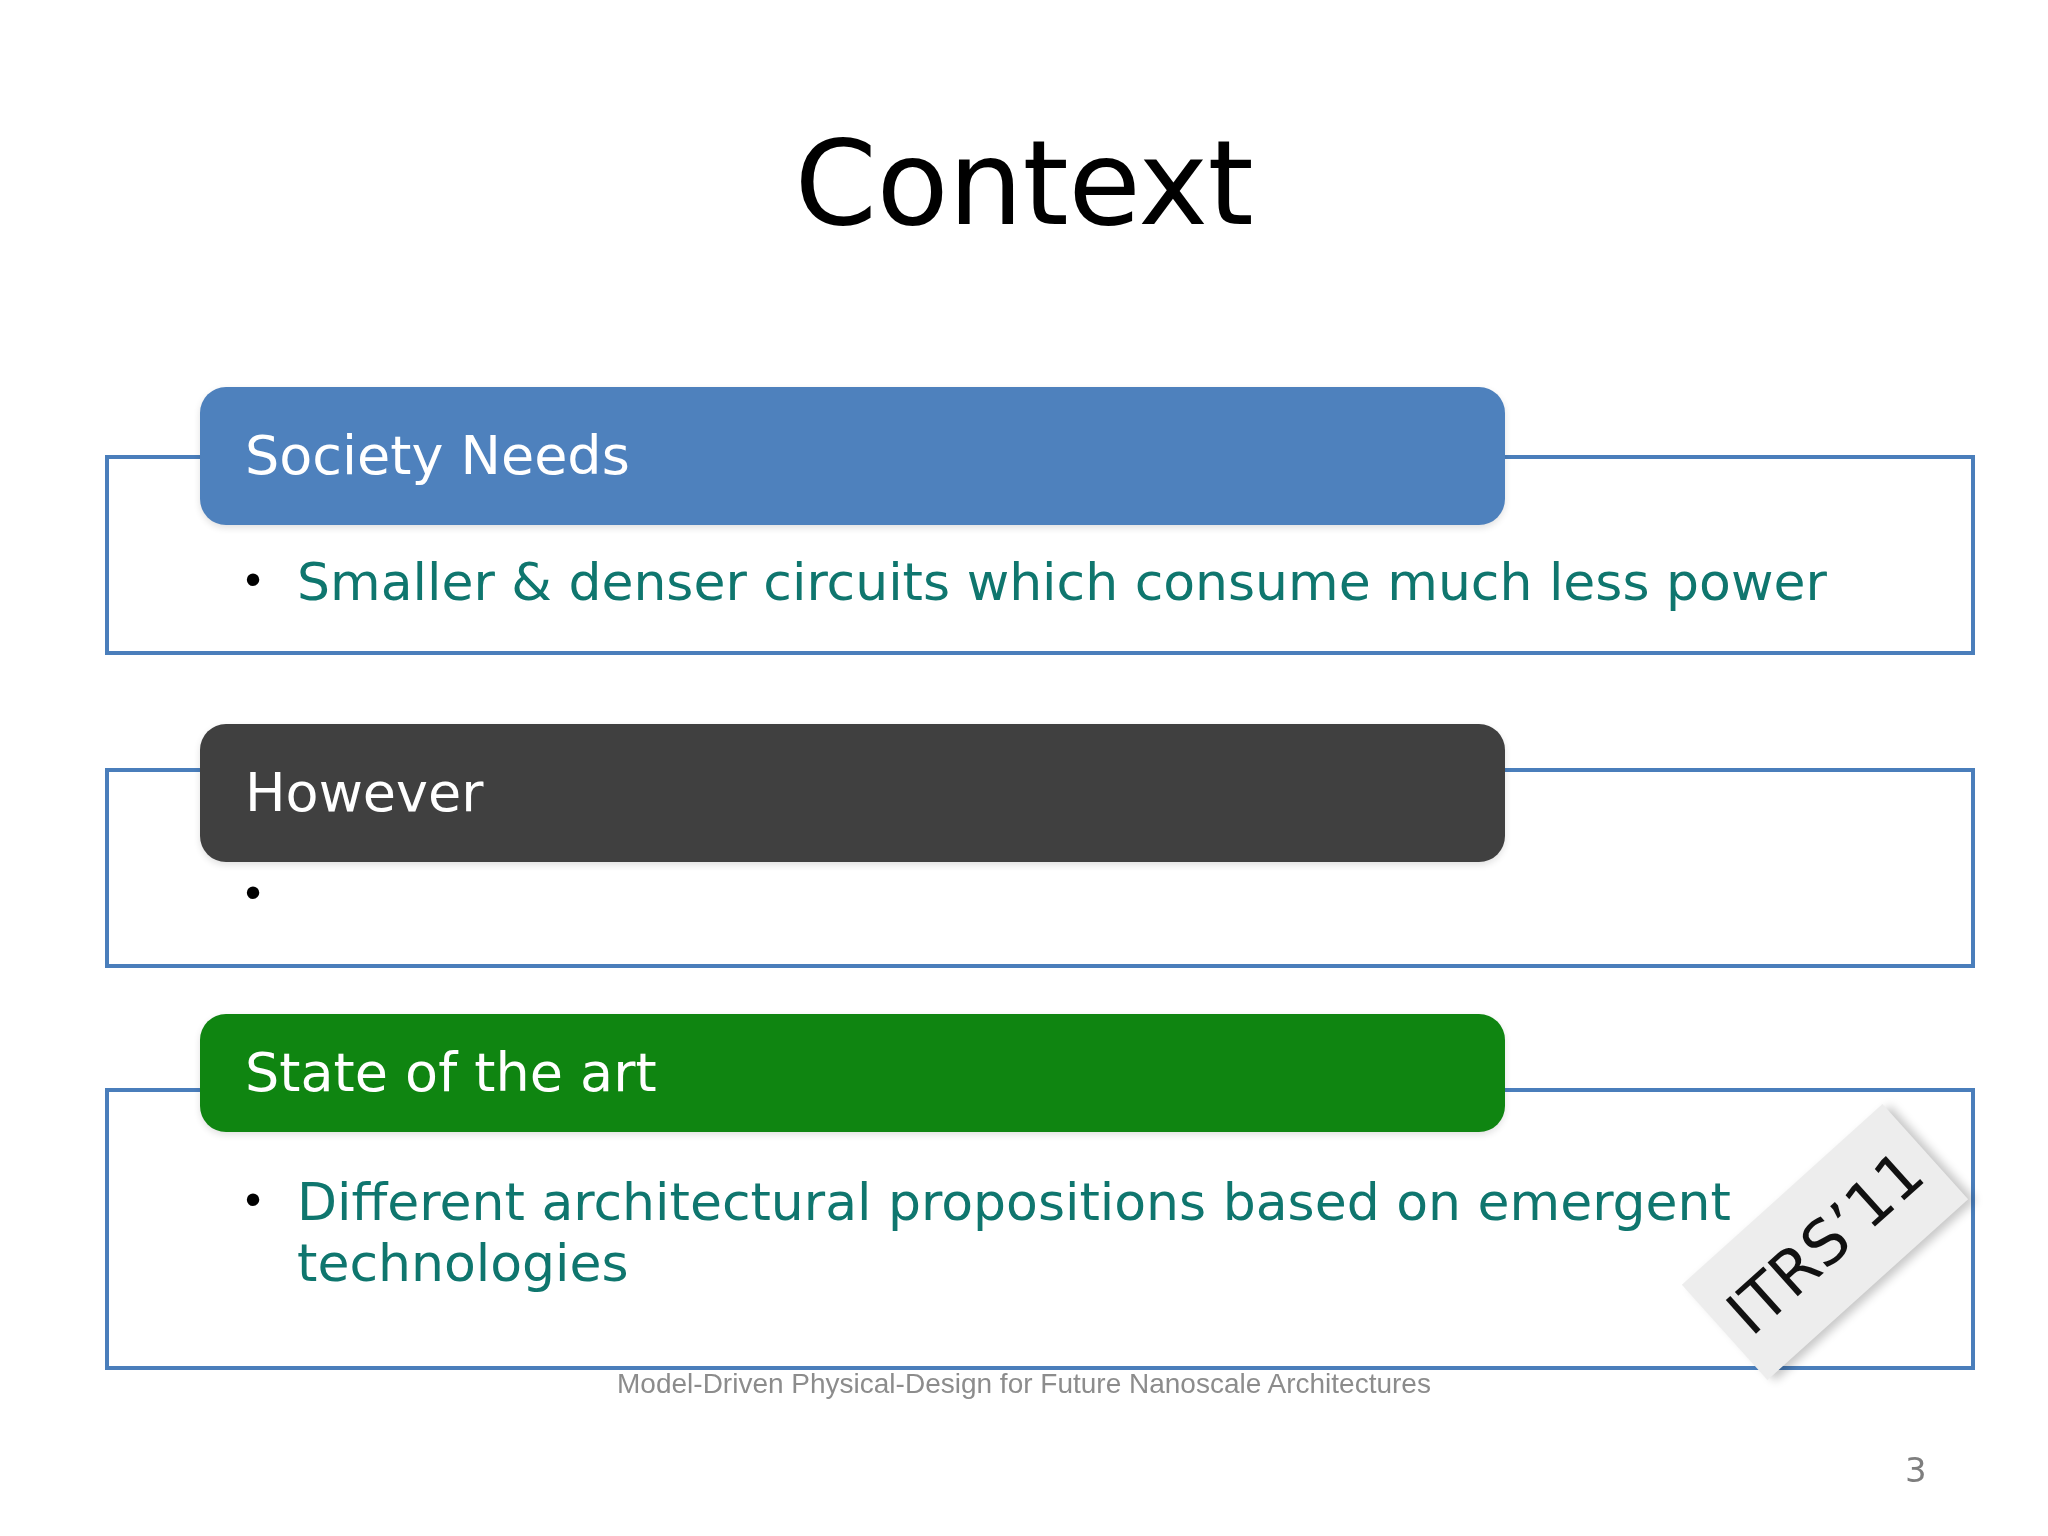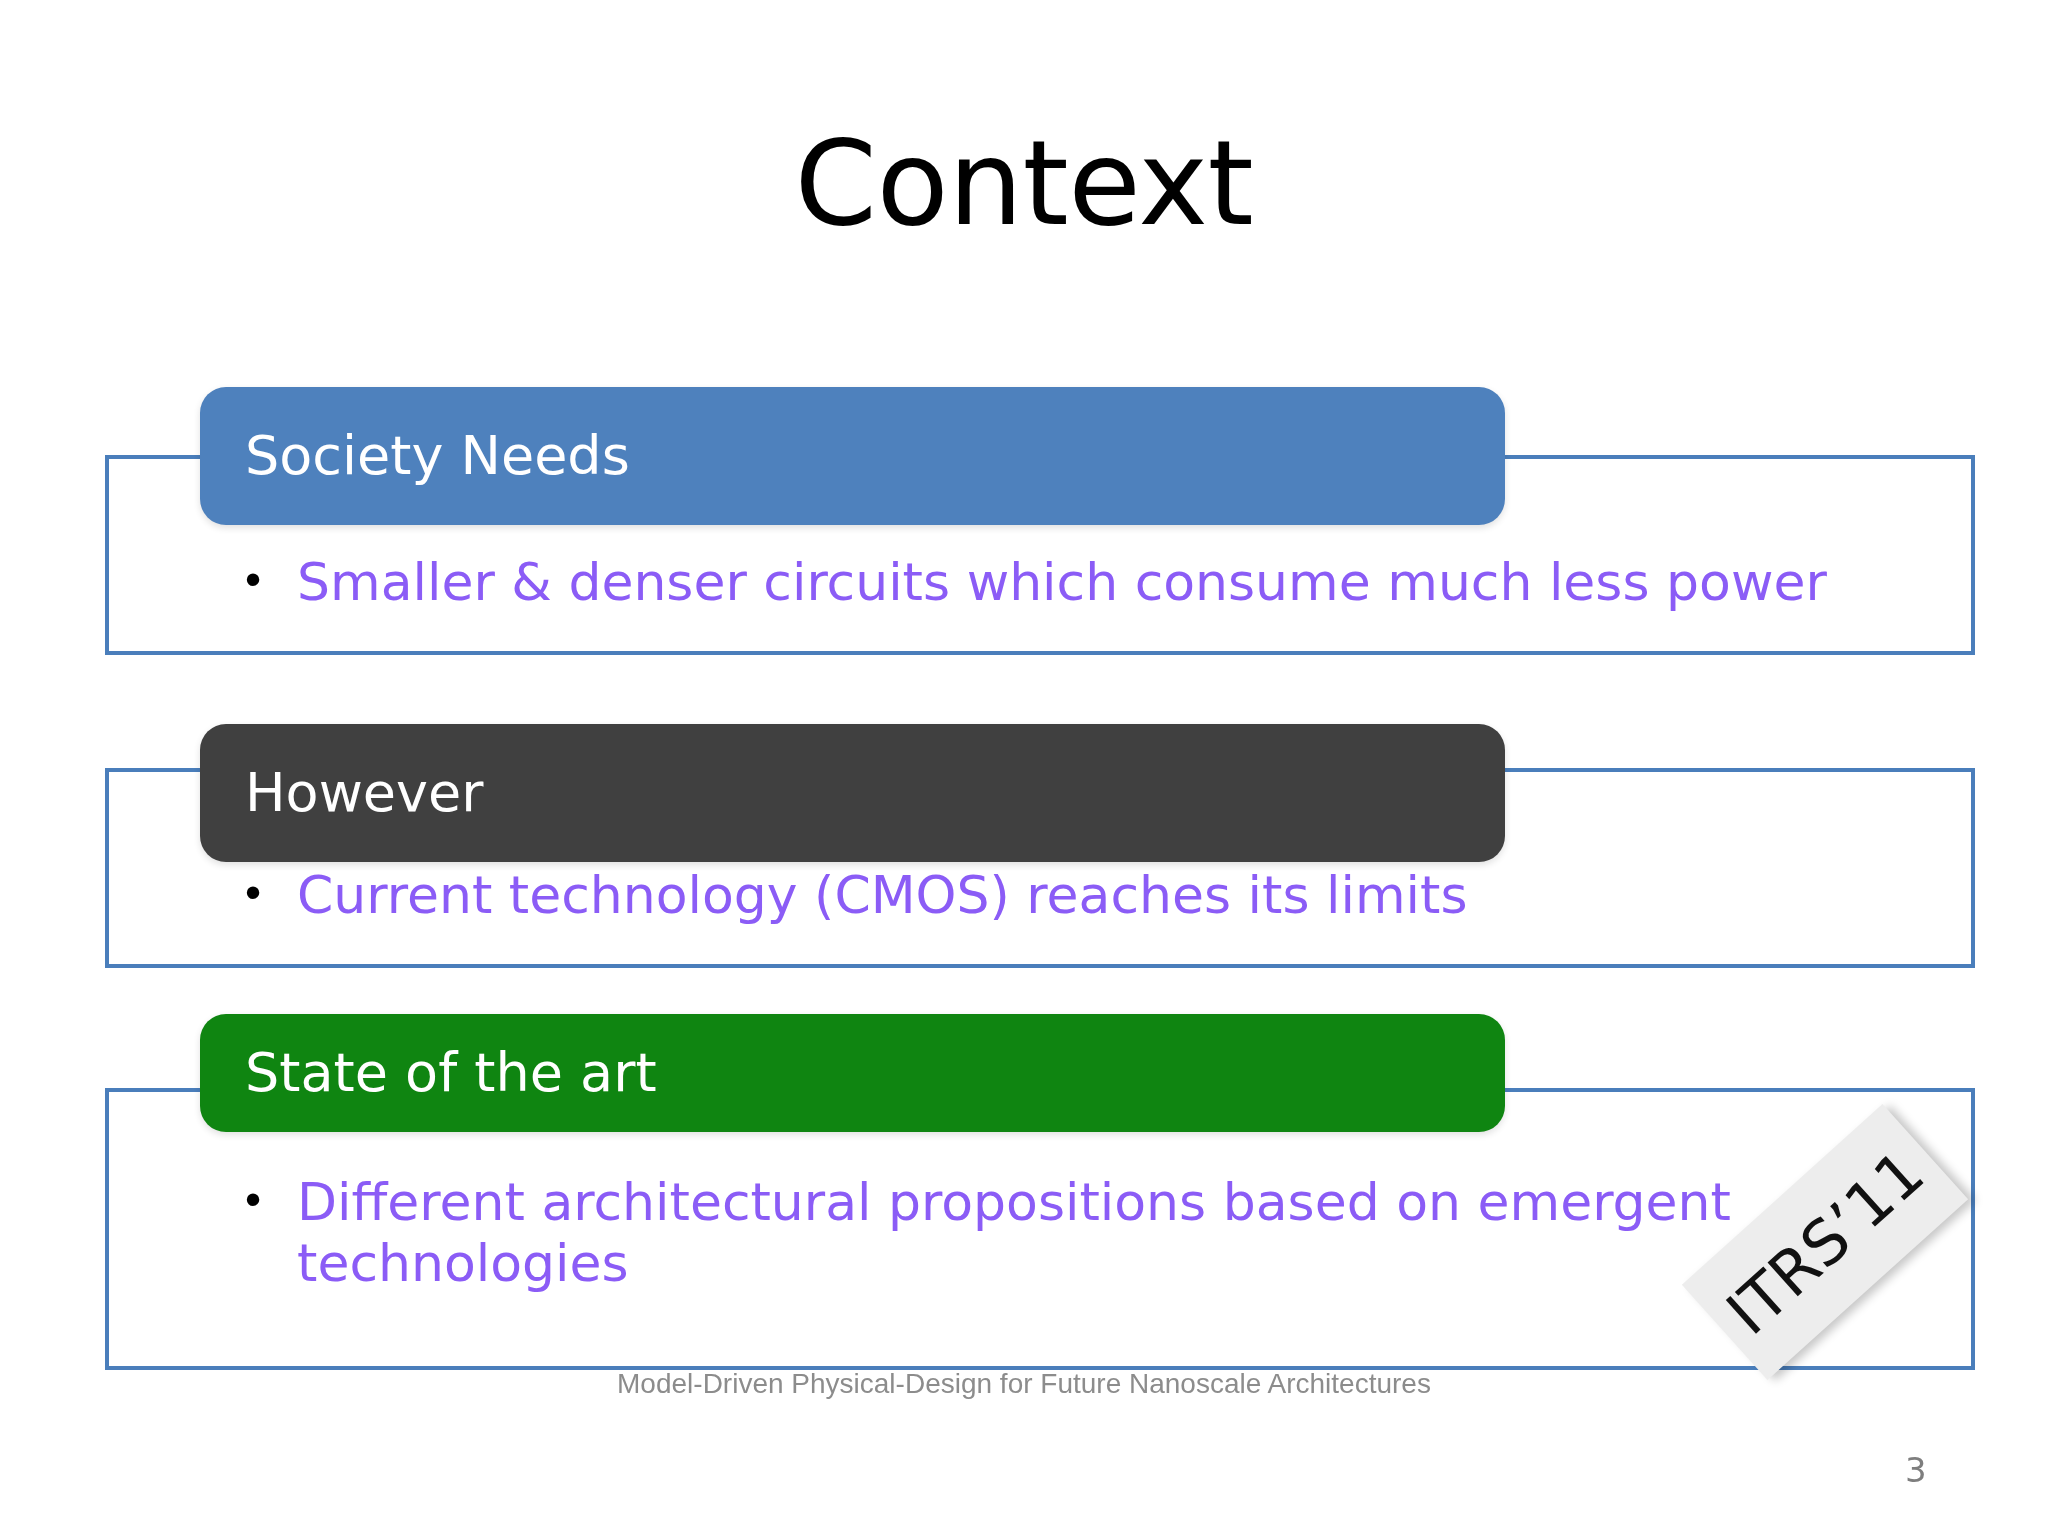"Smaller & denser circuits which" .bullet-text { color: #8b5cf6 -> #0f766e }
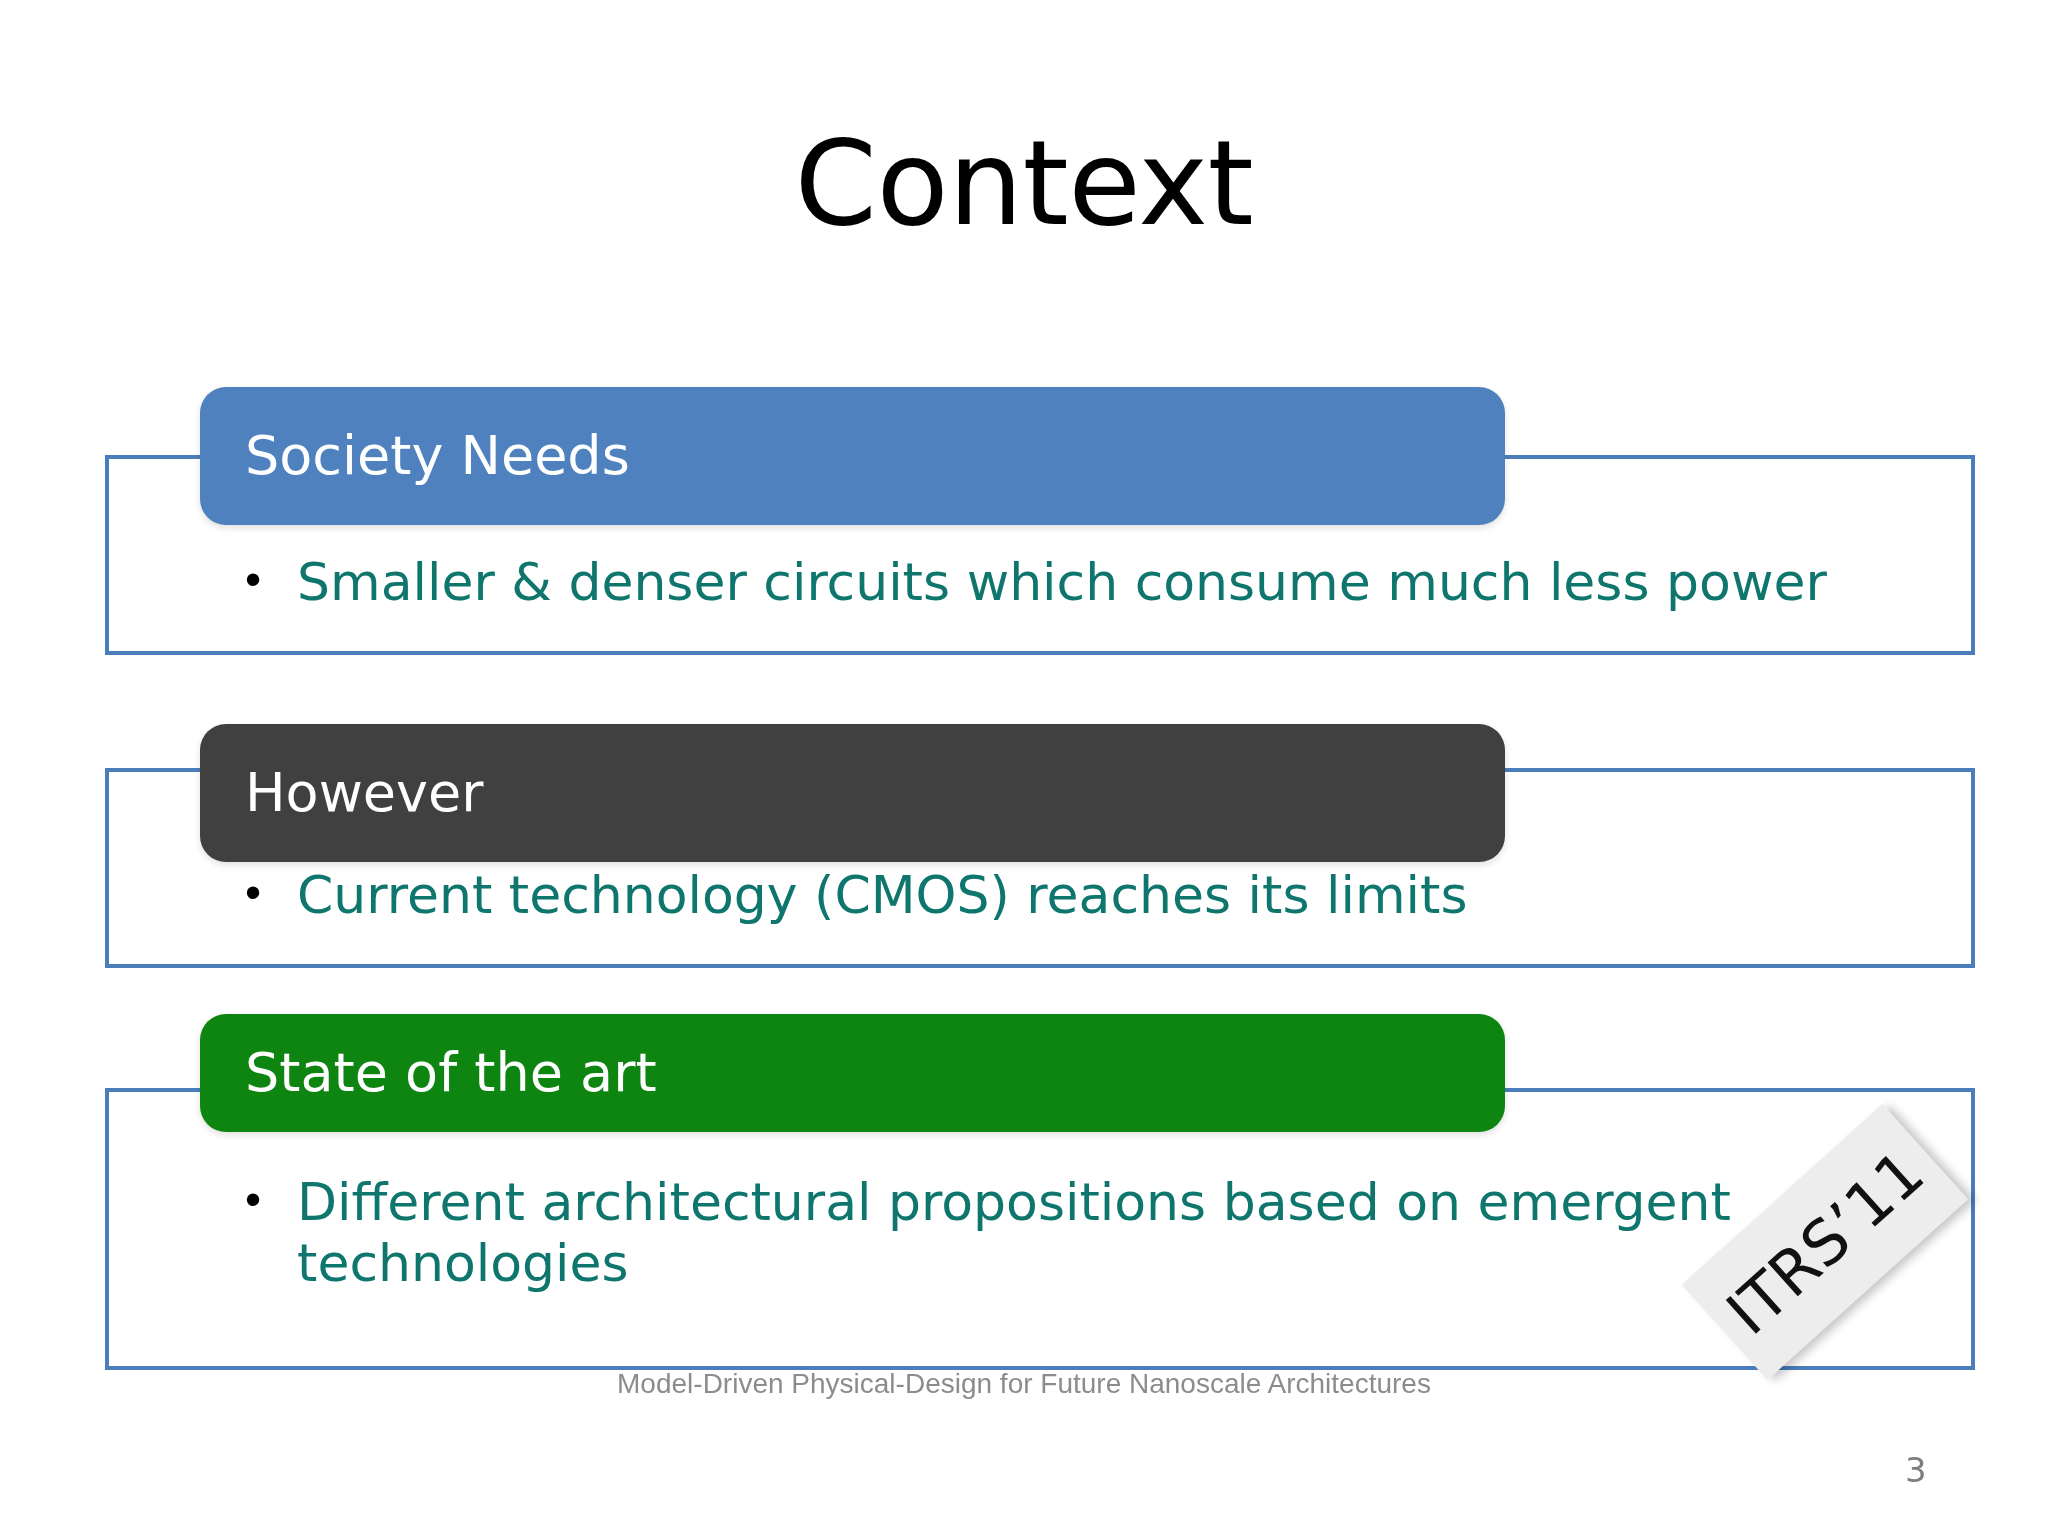"Current technology (CMOS) reaches its" span.bullet-text { html: <span>Current technology (CMOS) reaches its limits</span> -> none }
